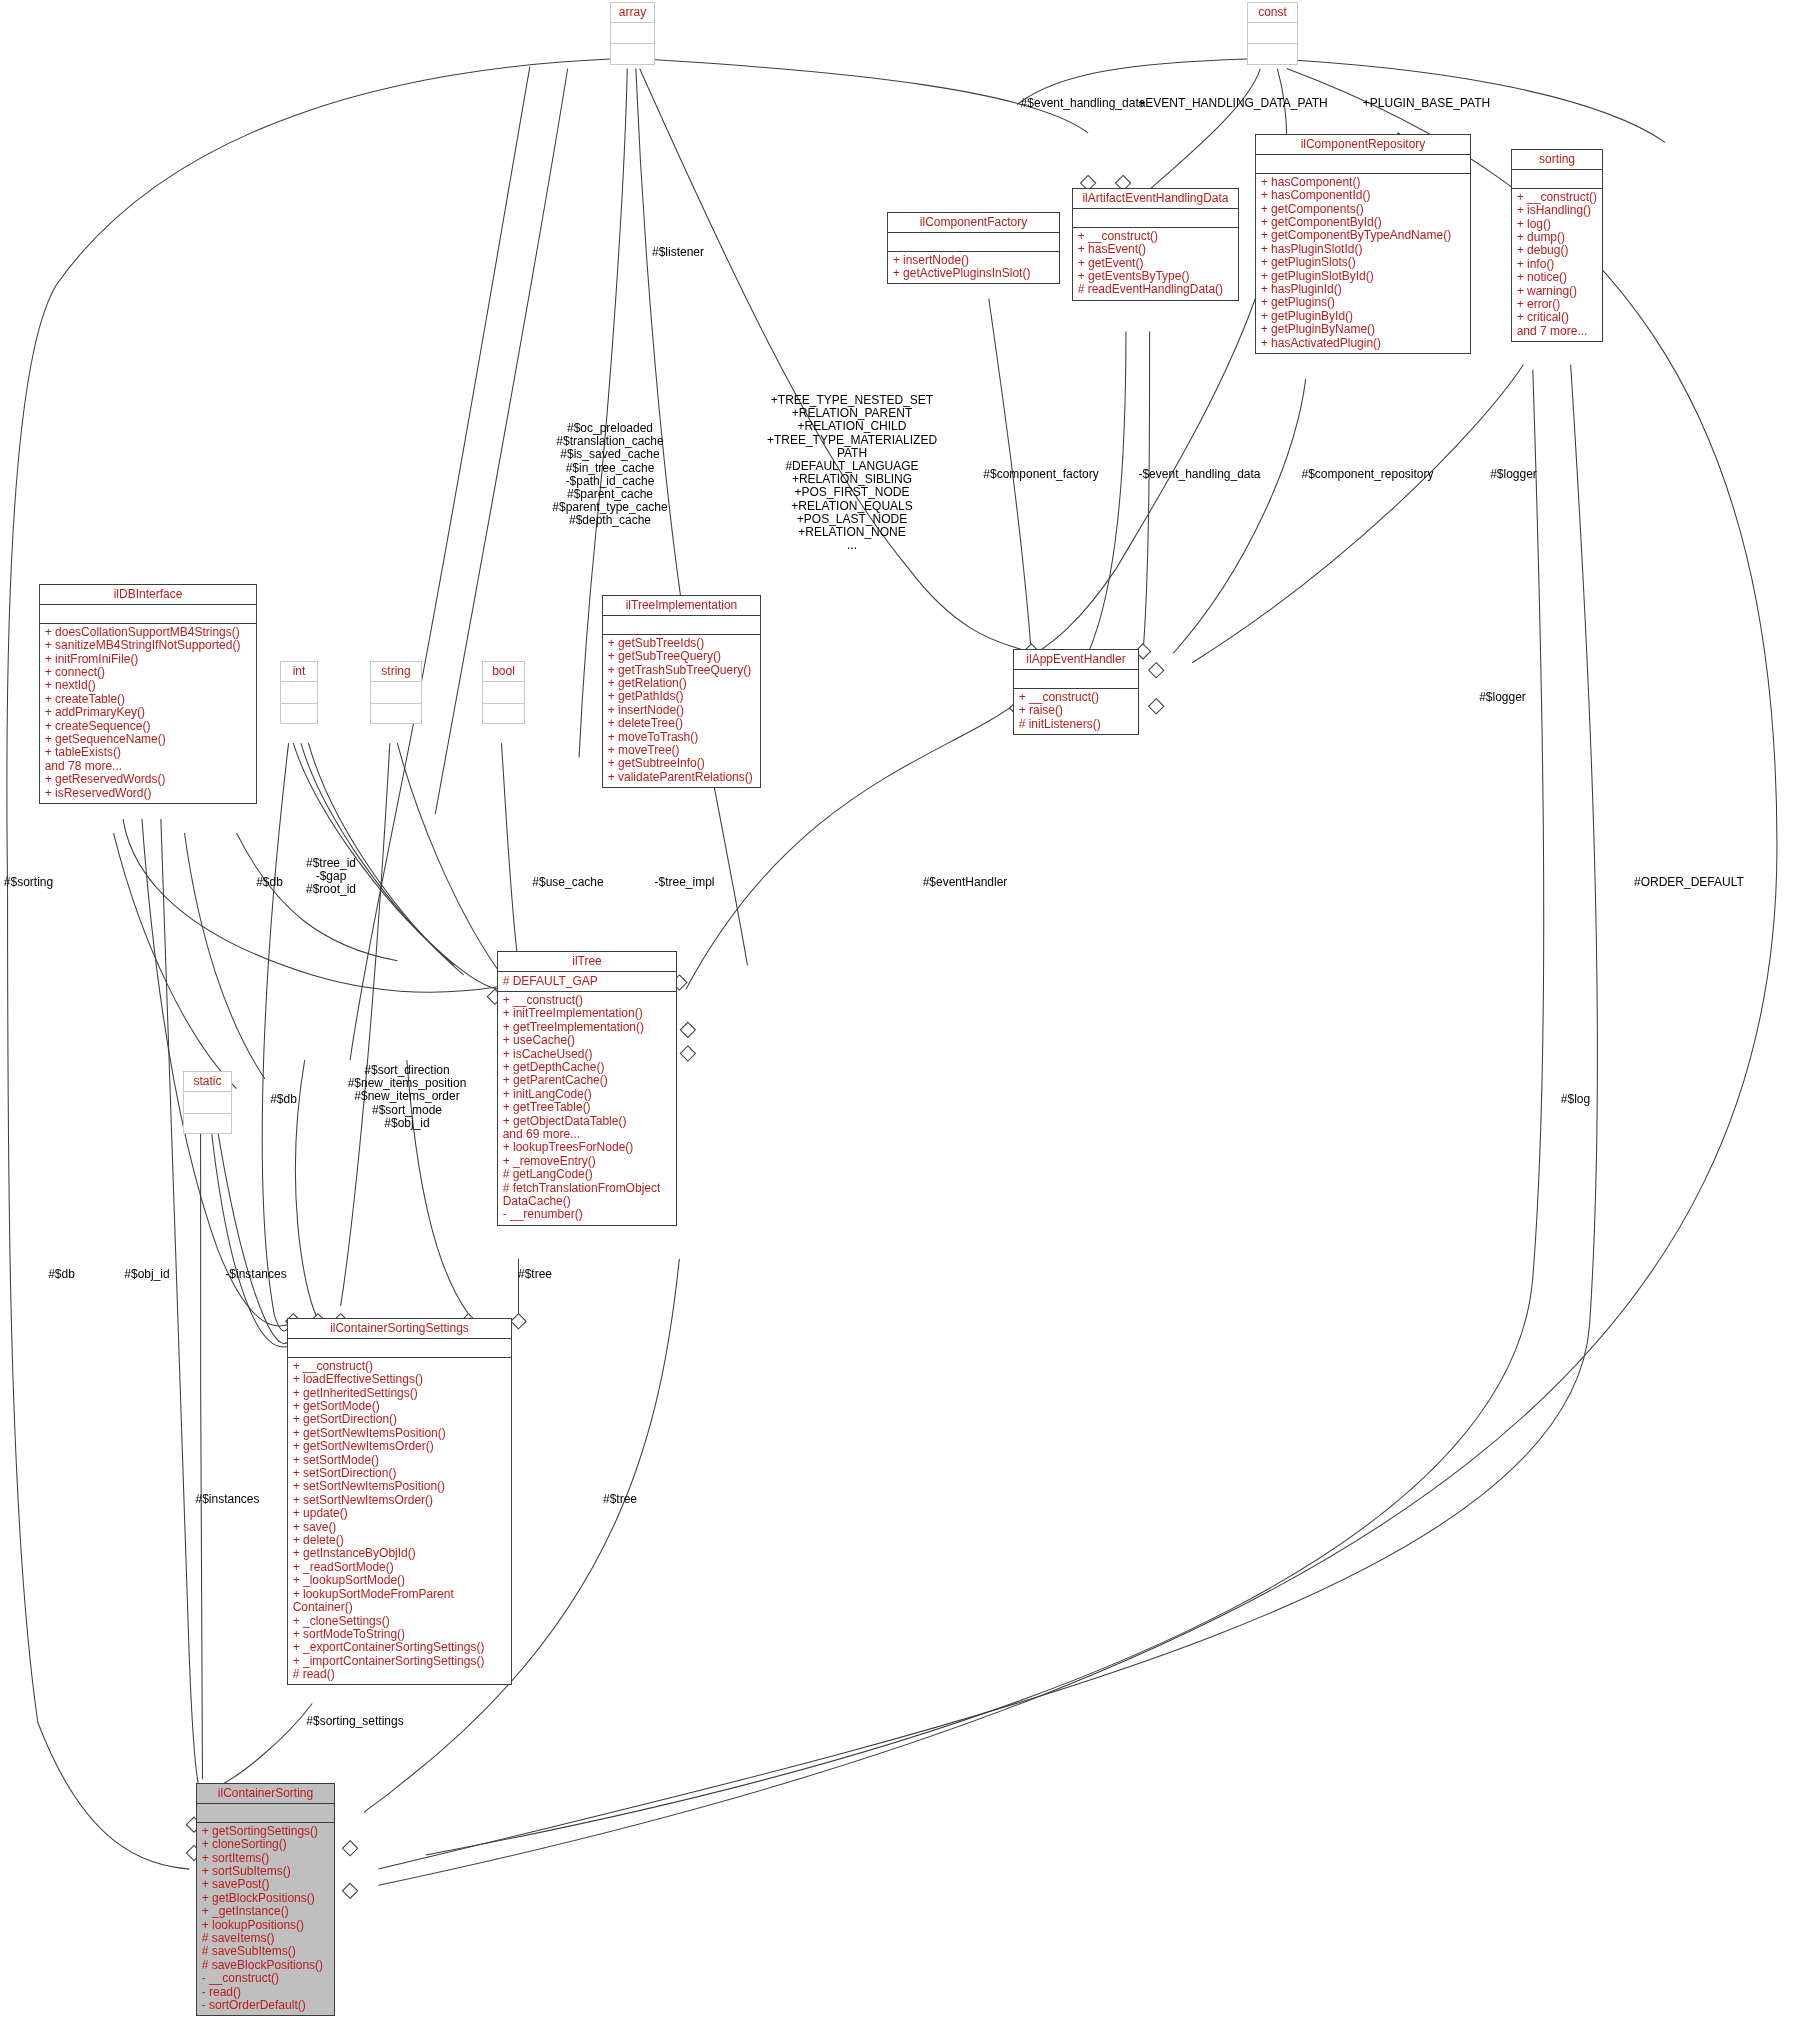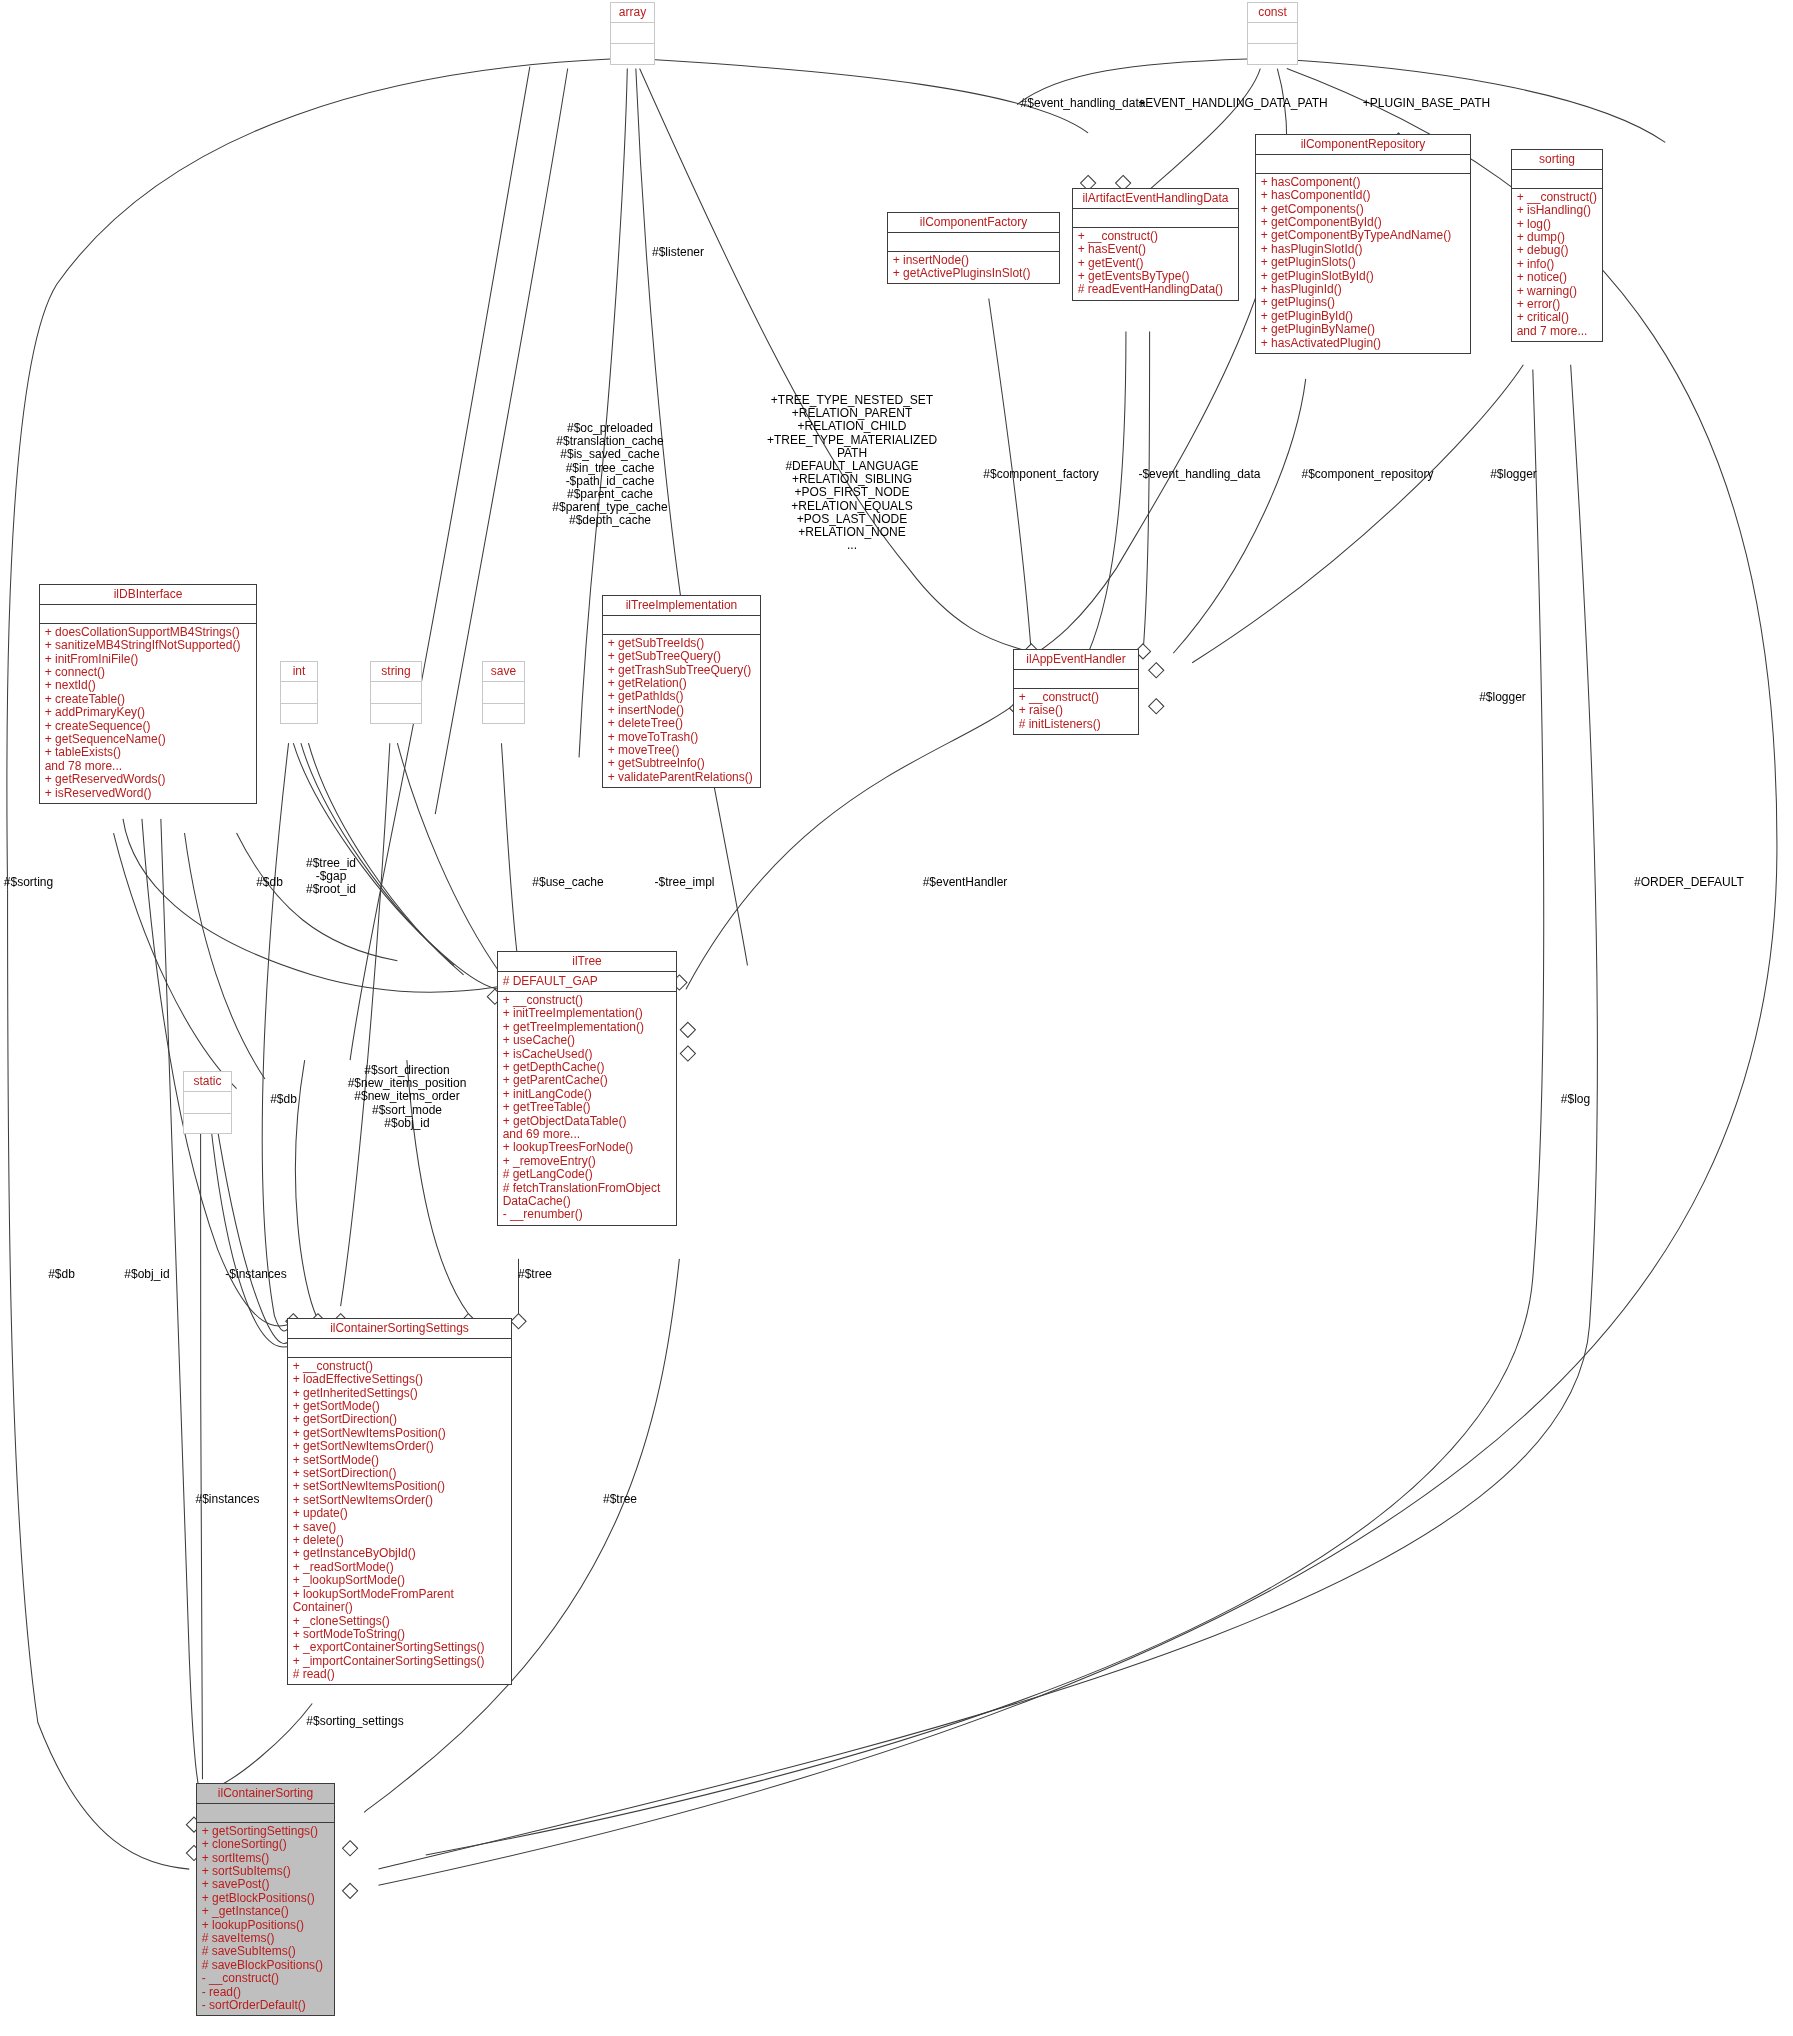"save" div.title { text: save -> bool }
